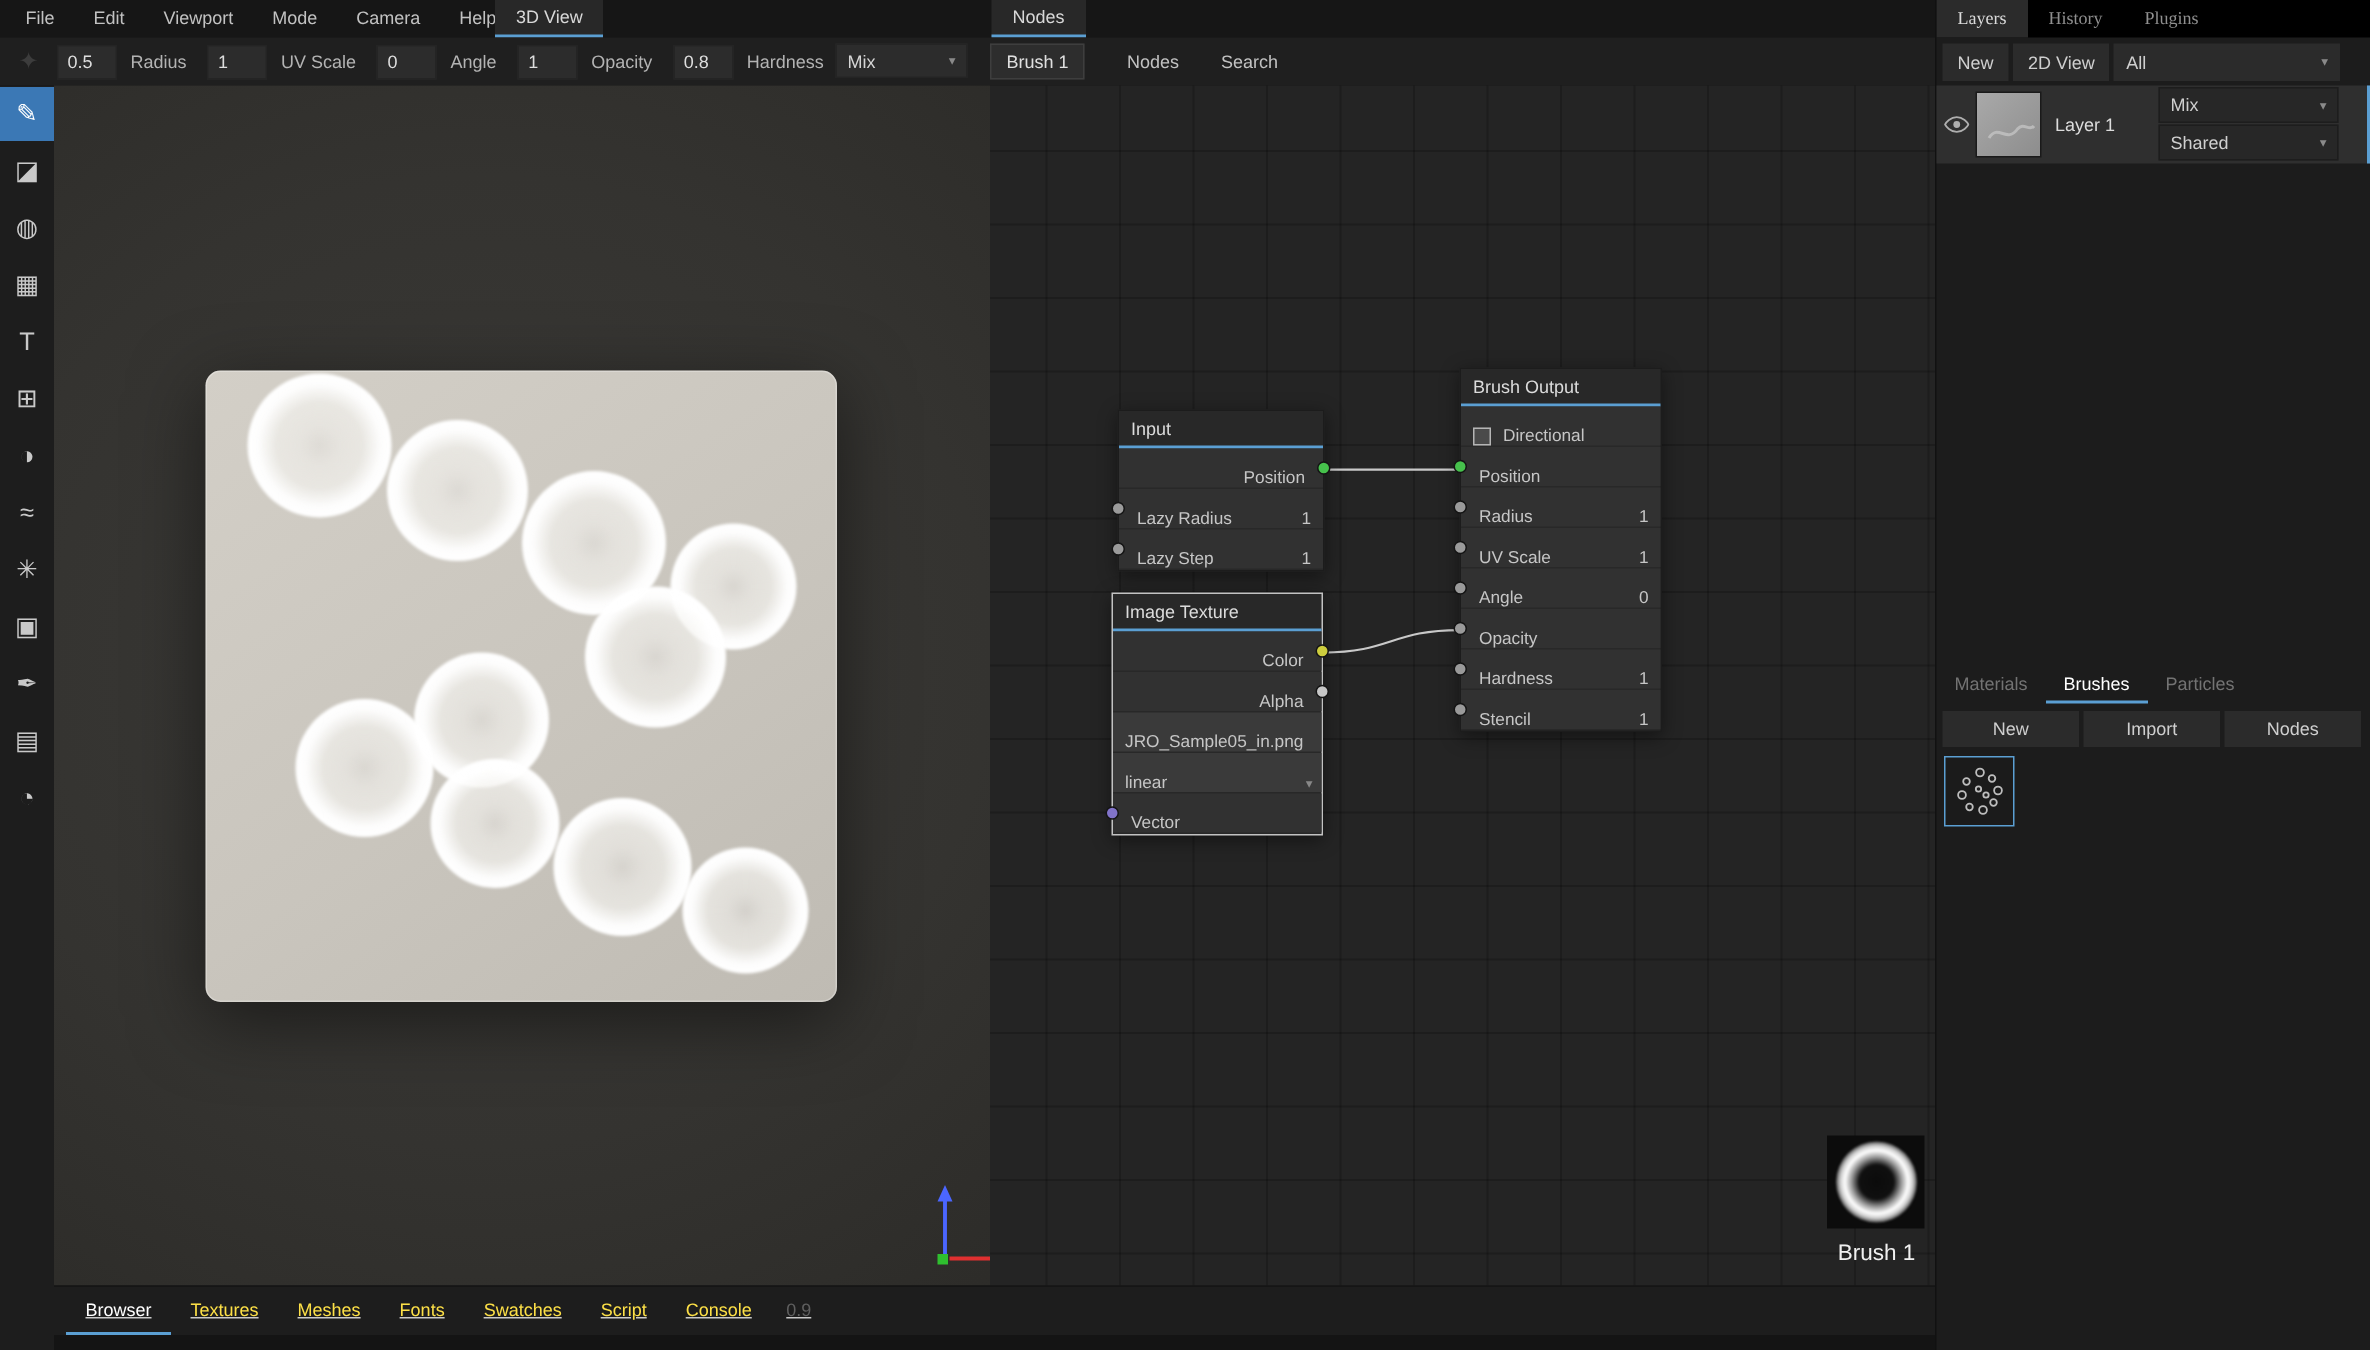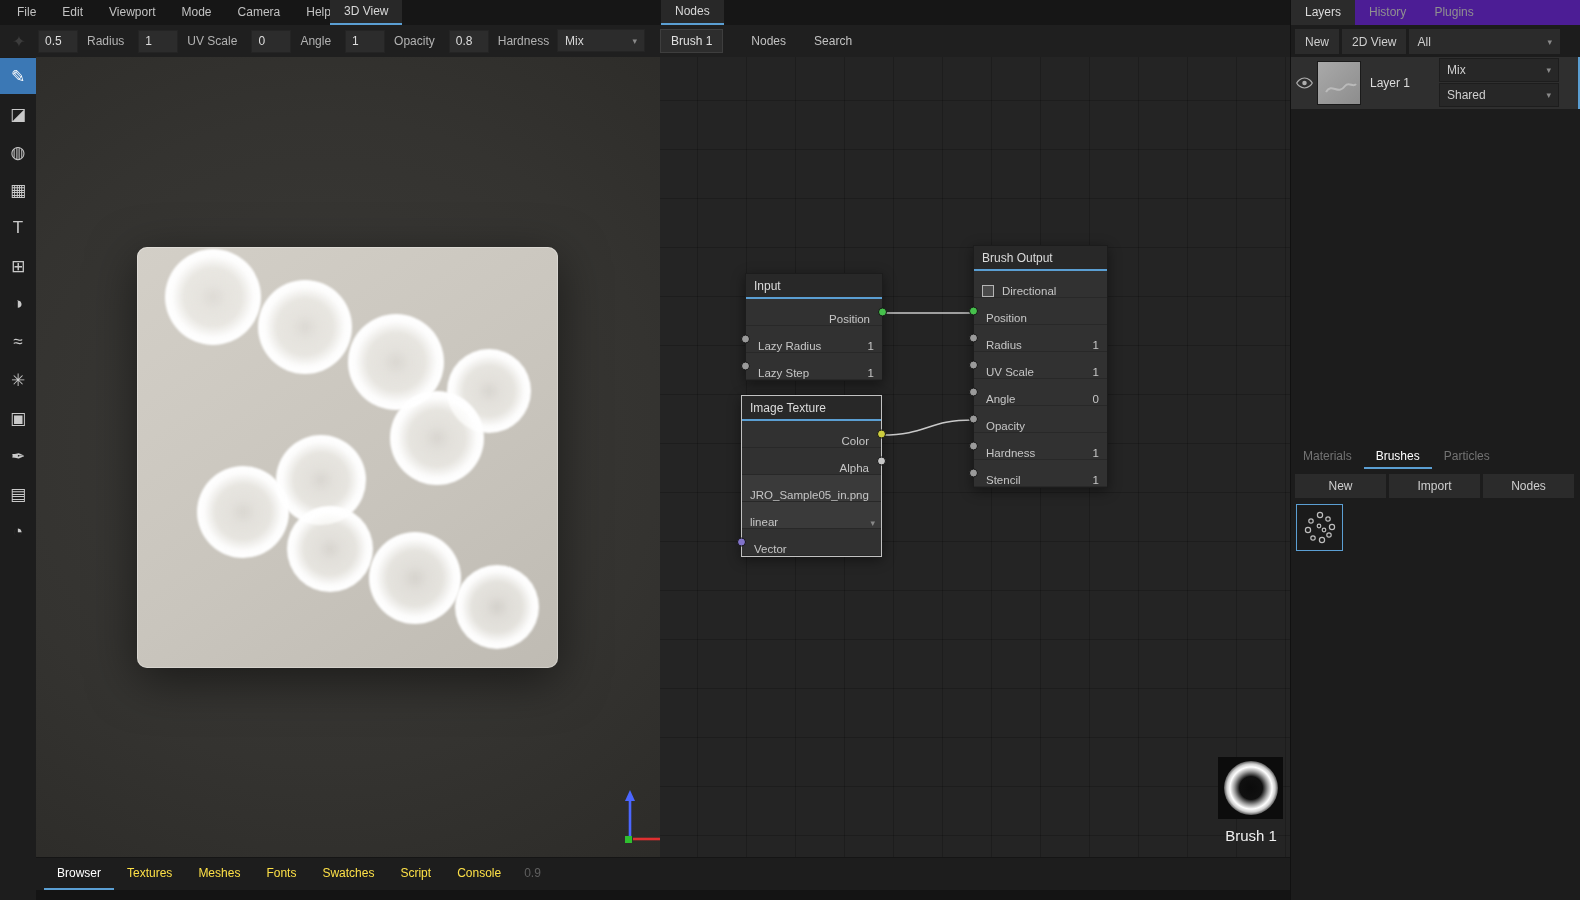"Layers" .ptabs { background: #4c1d95 -> #000000; font-family: none -> Liberation Serif, serif }
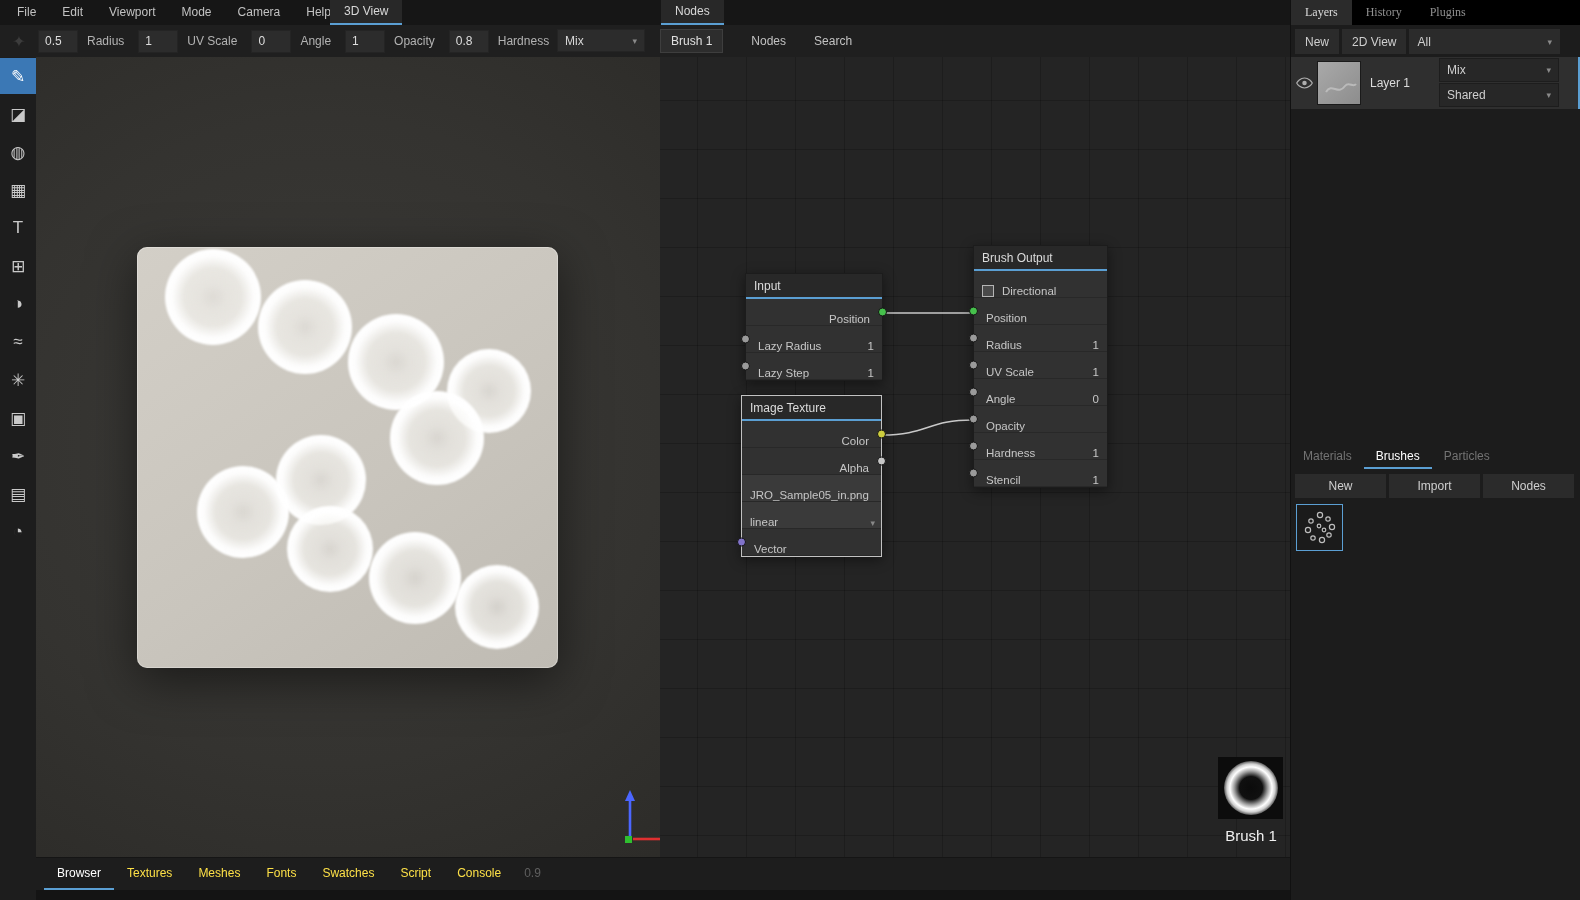"Browser" .statusbar { text-decoration: none -> underline }
